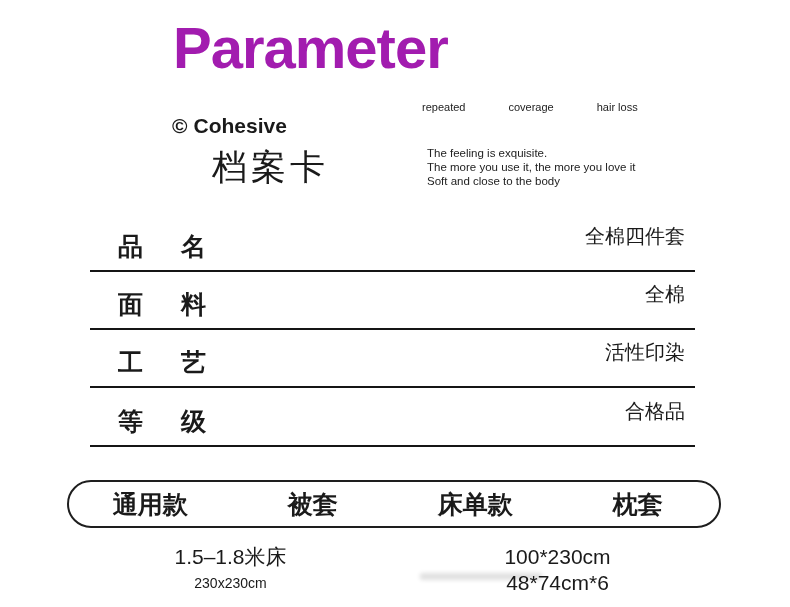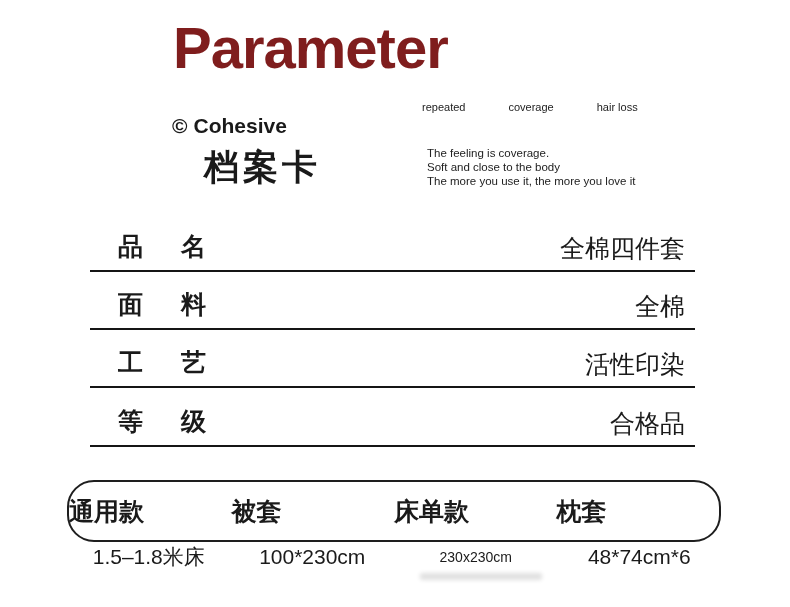"Parameter" div.page-title { color: #7f1d1d -> #a21caf }
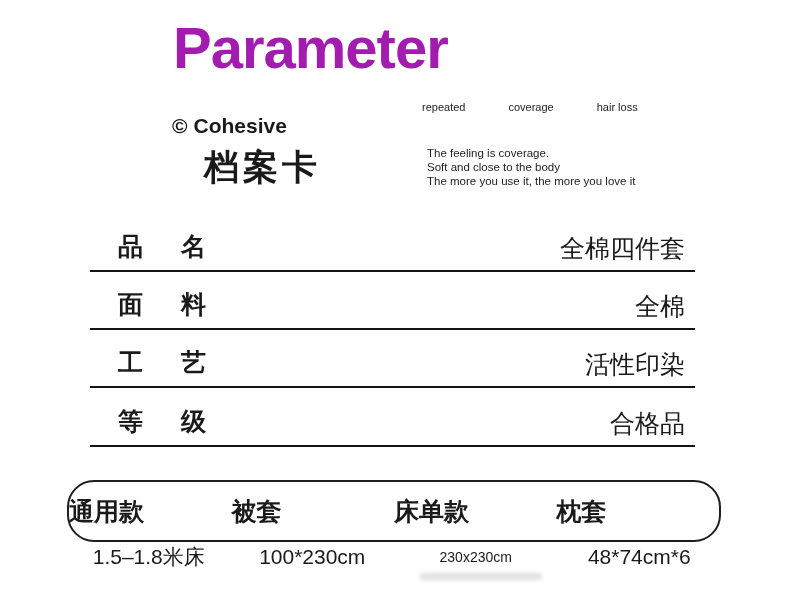"档案卡" .card-title { font-weight: 700 -> 400; left: 204px -> 212px }
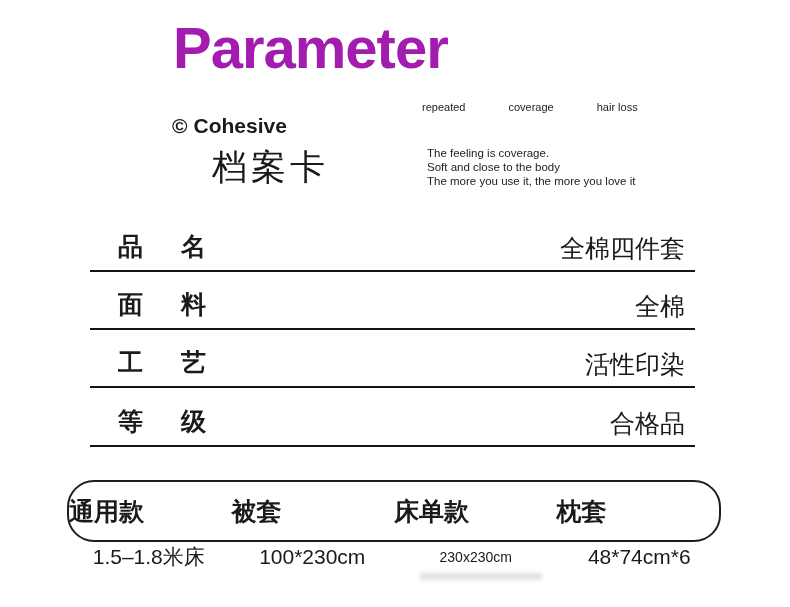"The feeling is coverage." div { text: coverage -> exquisite }
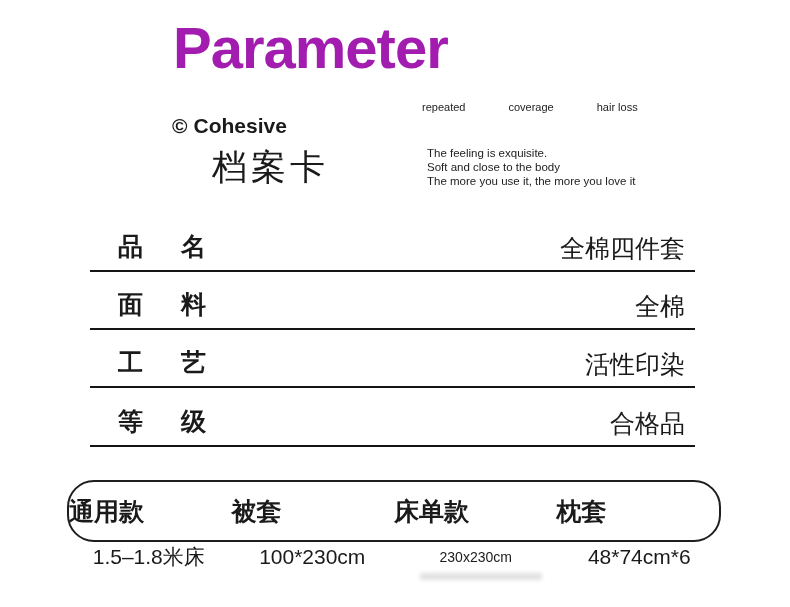"Soft and close to the" div { order: before "The more you use it," -> after "The more you use it," }
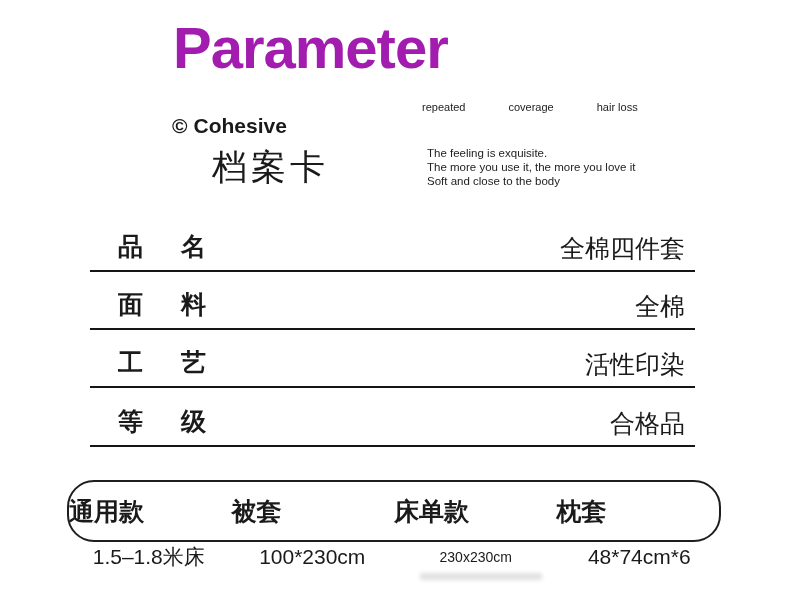"全棉四件套" .spec-row .value { font-size: 25px -> 20px; padding-bottom: 5px -> 20px }
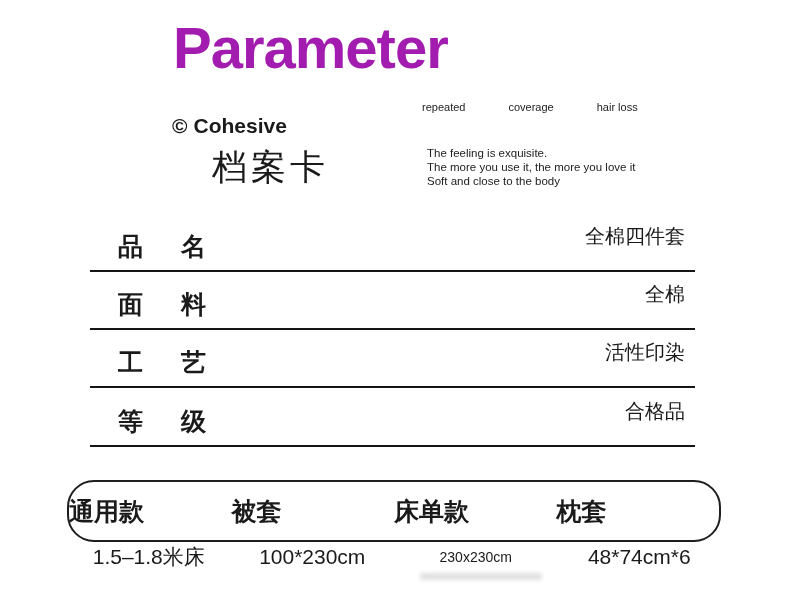"通用款" .size-pill { height: 62px -> 48px; text-align: left -> center }
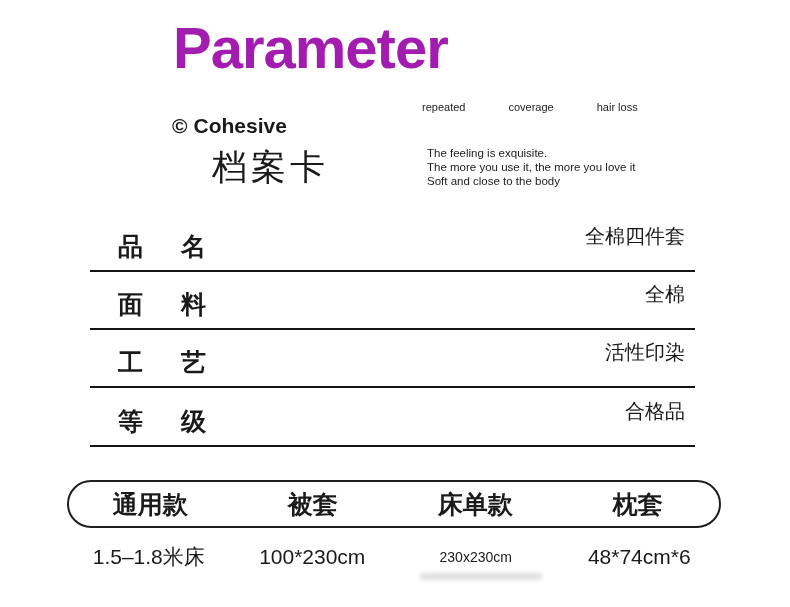"1.5–1.8米床" .size-values { grid-template-columns: repeat(4, 1fr) -> repeat(2, 1fr) }
